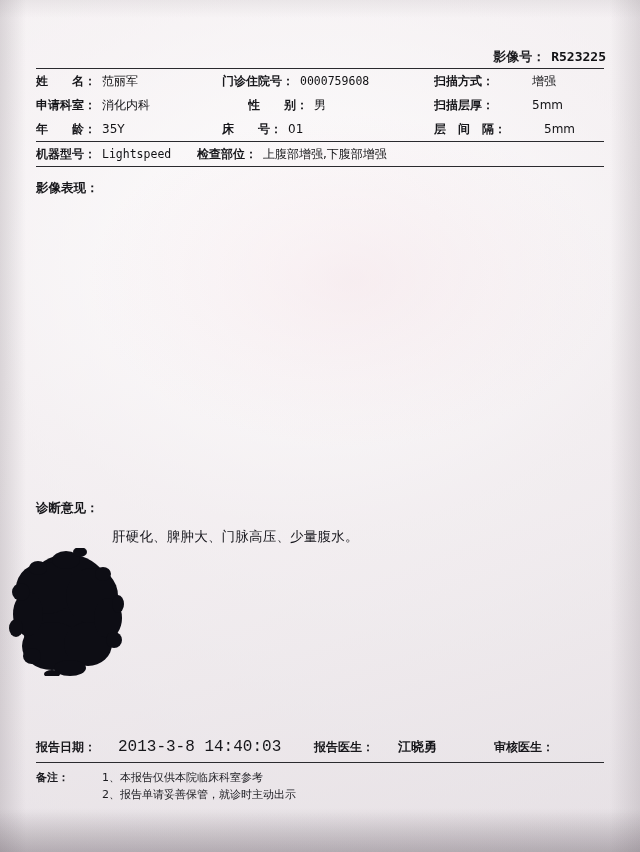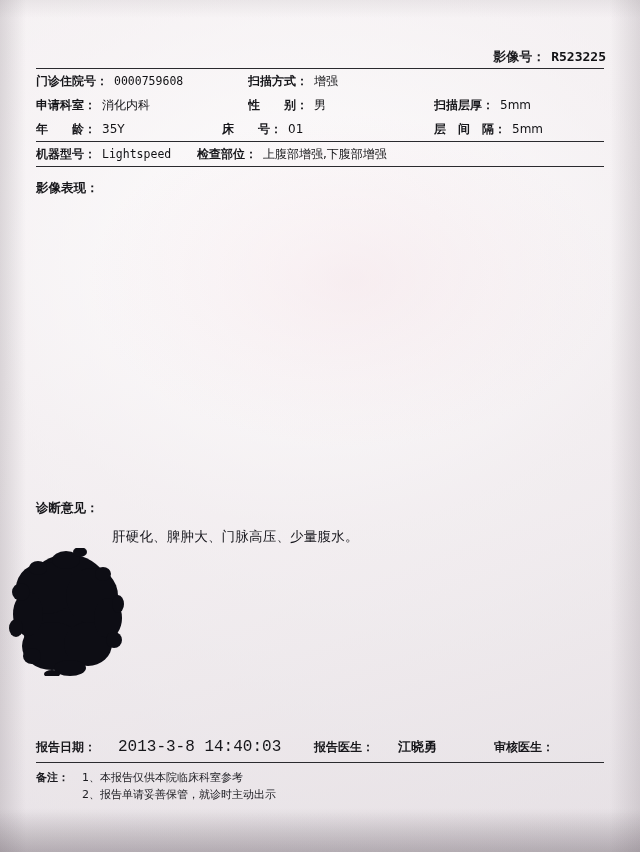"姓 名：" div.cell { html: none -> <div> <span>姓 名：</span> <span>范丽军</span> </div> }
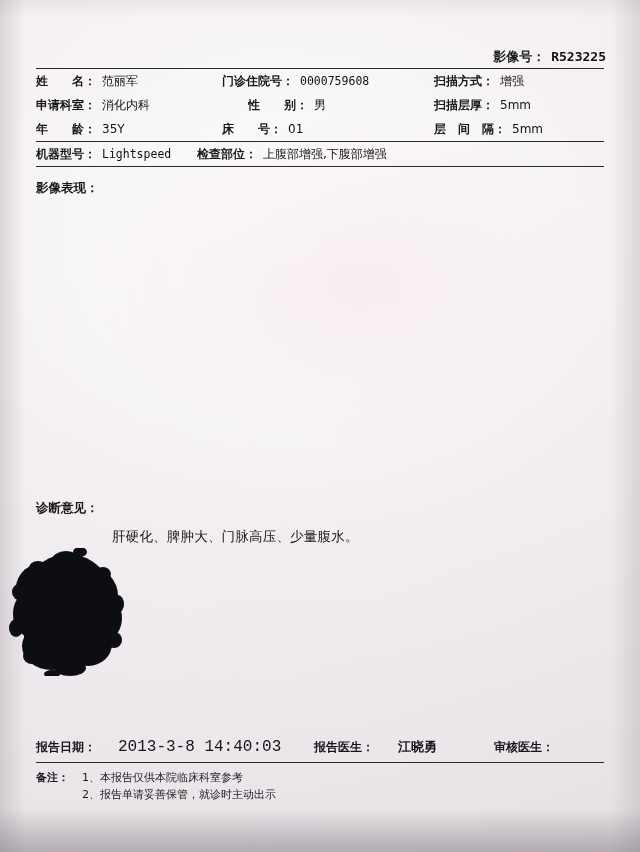"扫描方式：" .c3 { gap: none -> 32px }
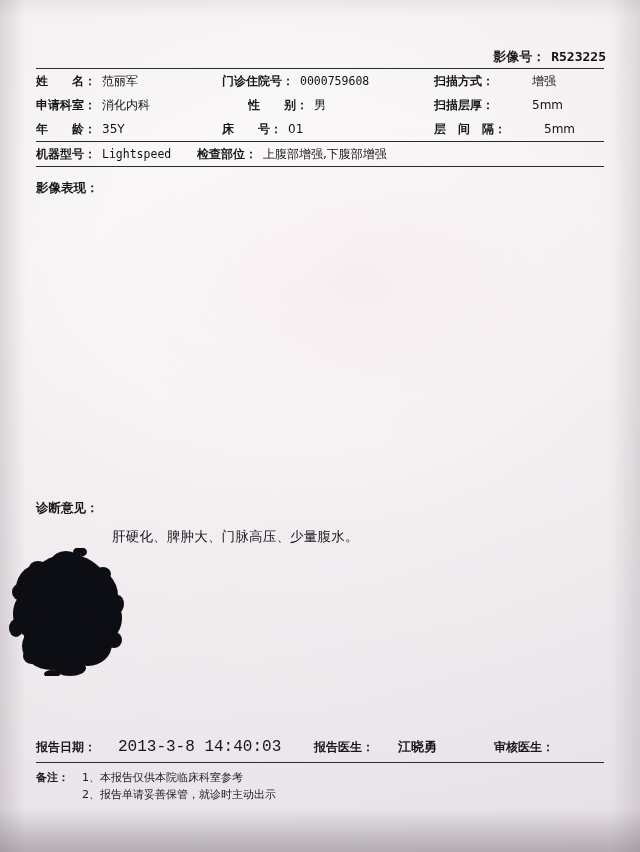"1、本报告仅供本院临床科室参考" #remarks .rlist { margin-left: none -> 20px }
